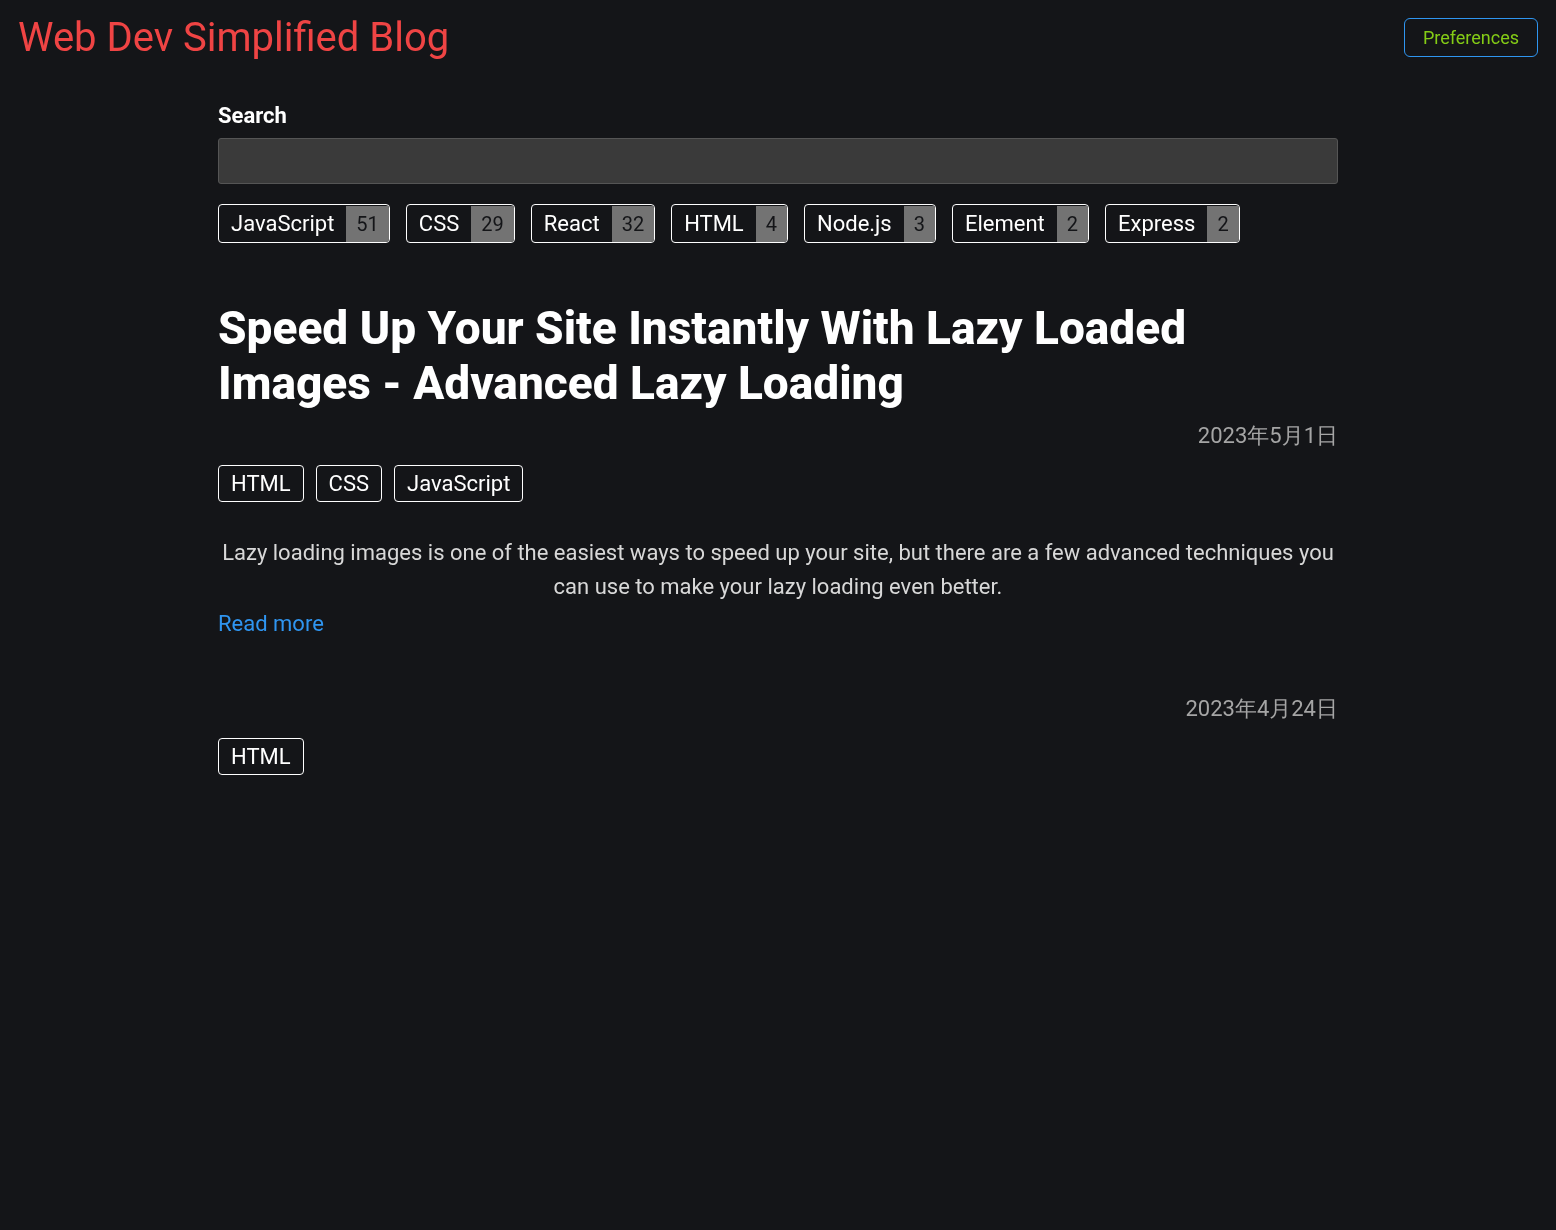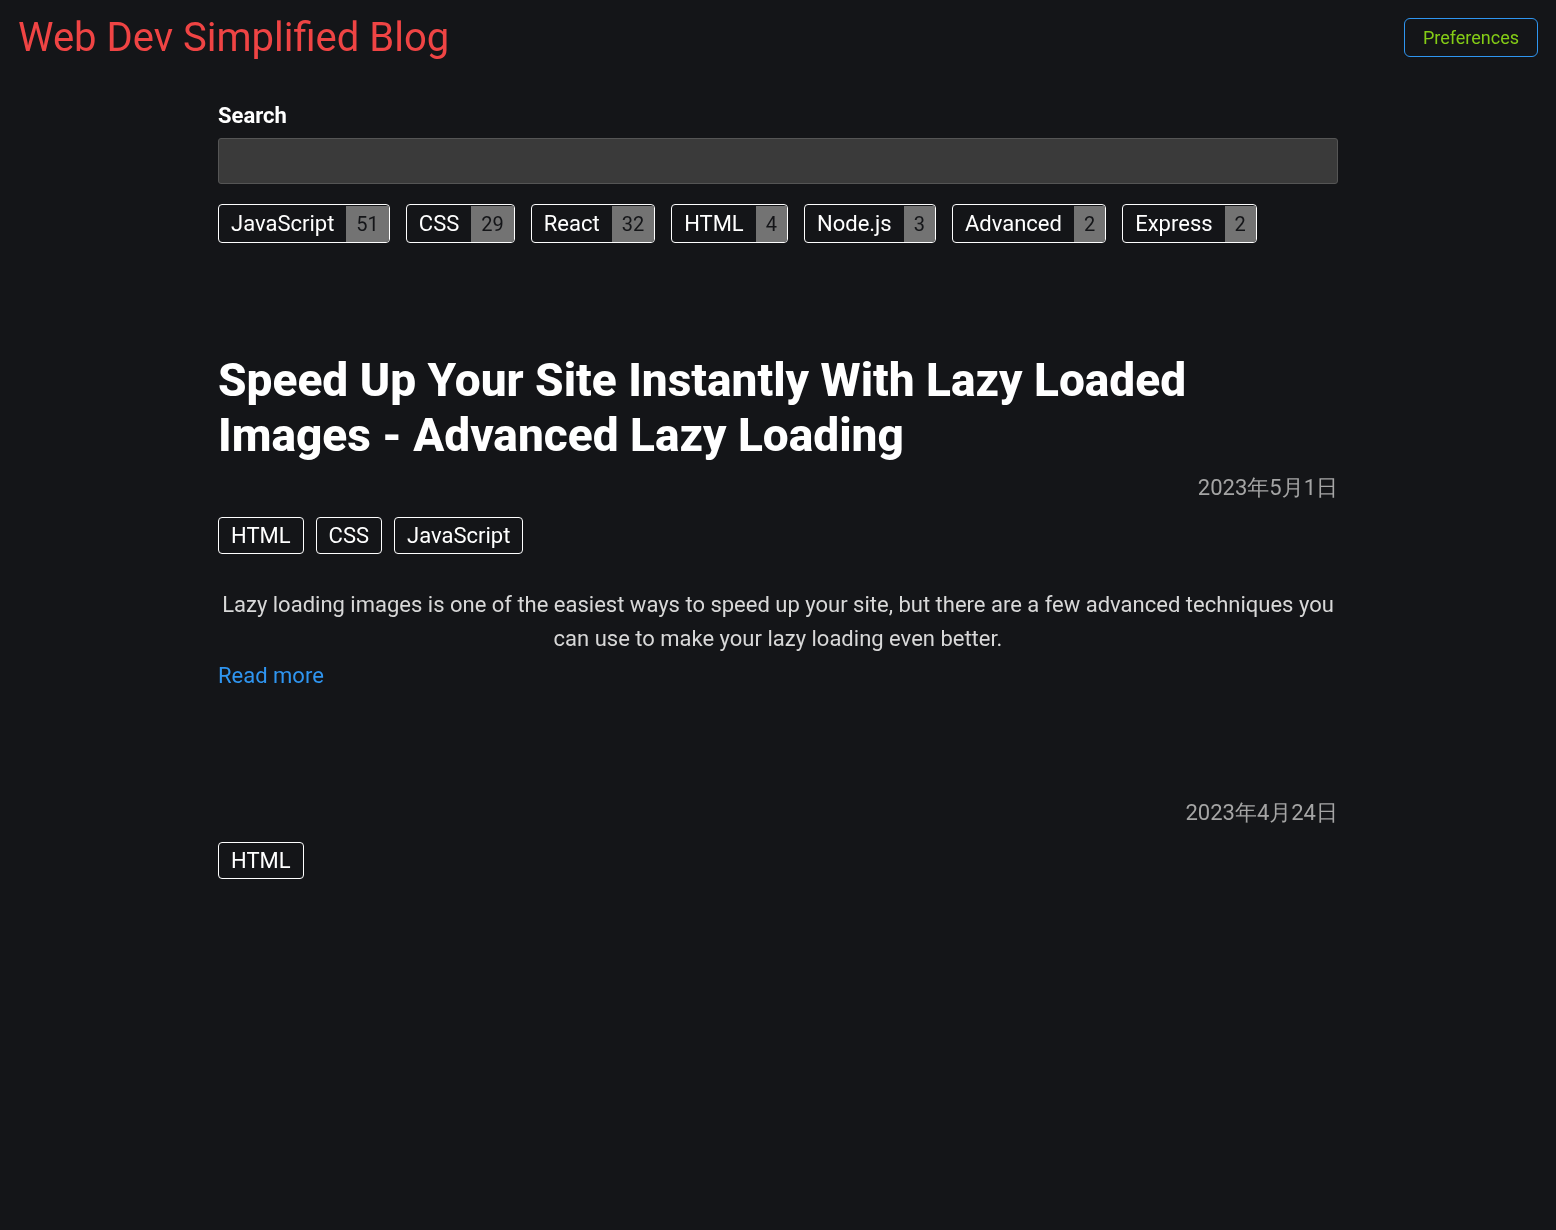"Advanced" span.tag-label { text: Advanced -> Element }
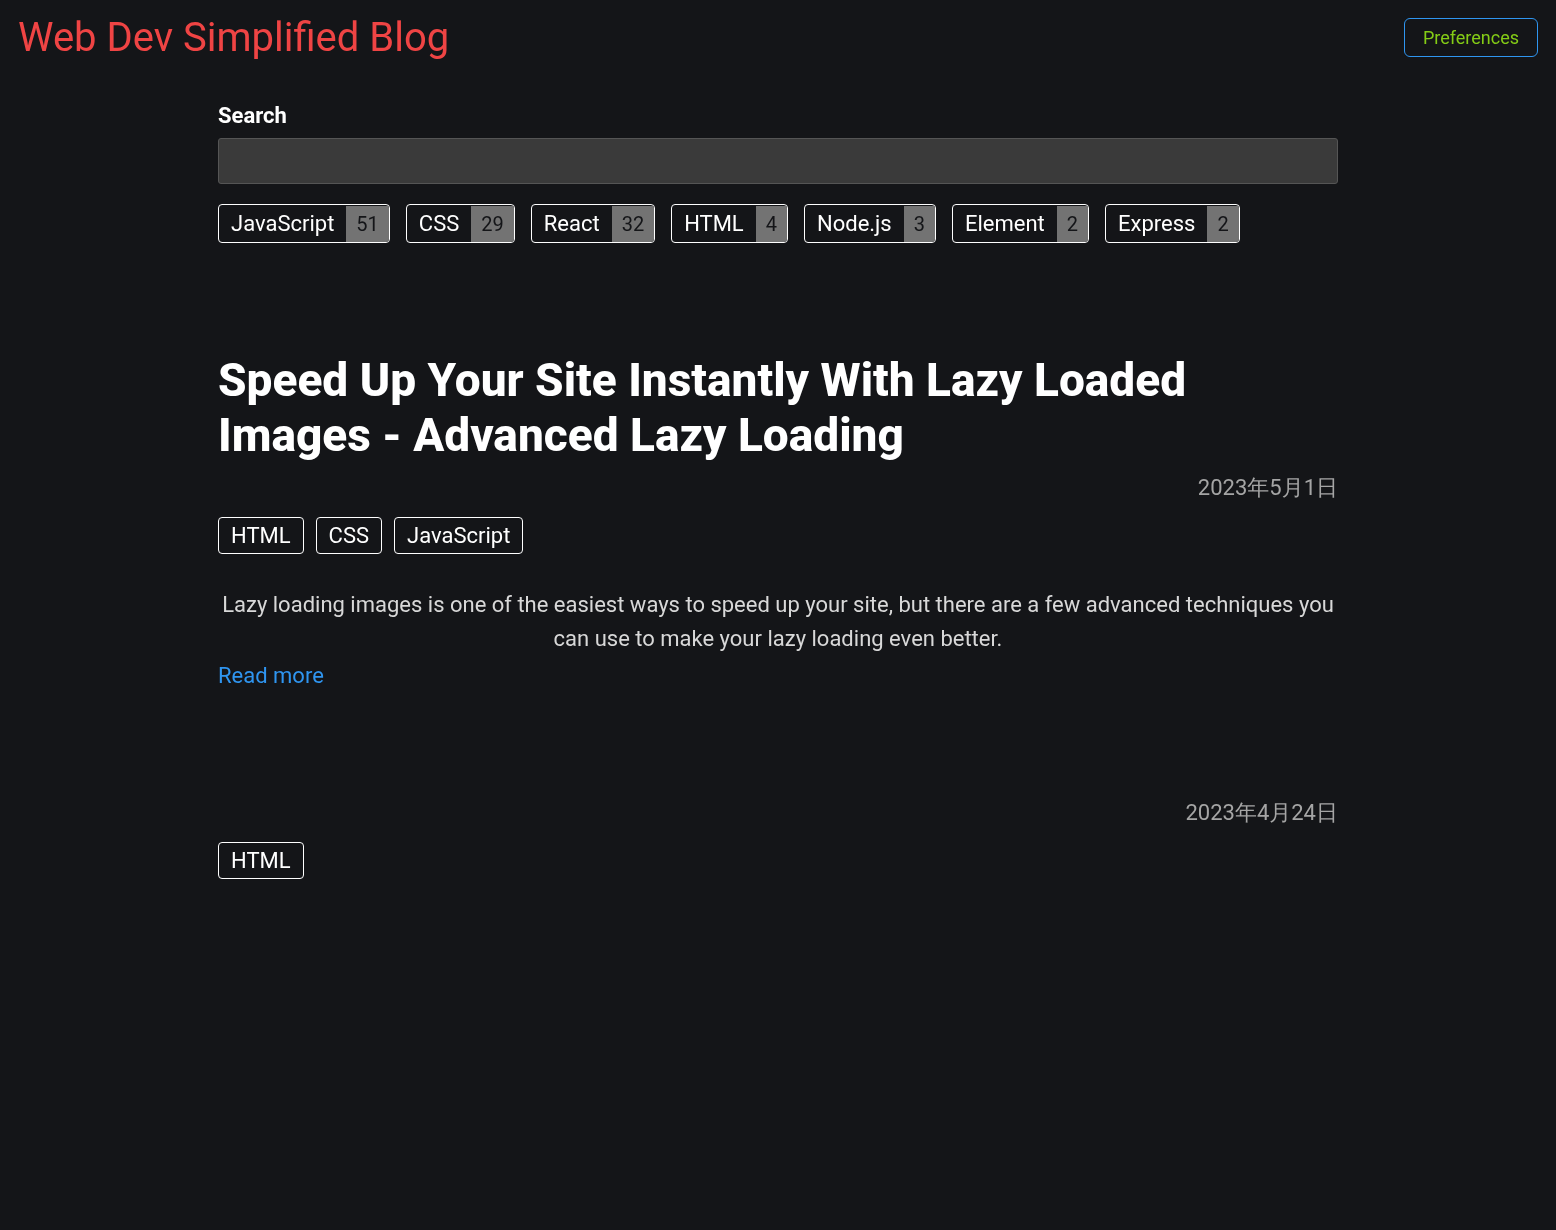"Speed Up Your Site Instantly" .article { margin-top: 110px -> 58px }
